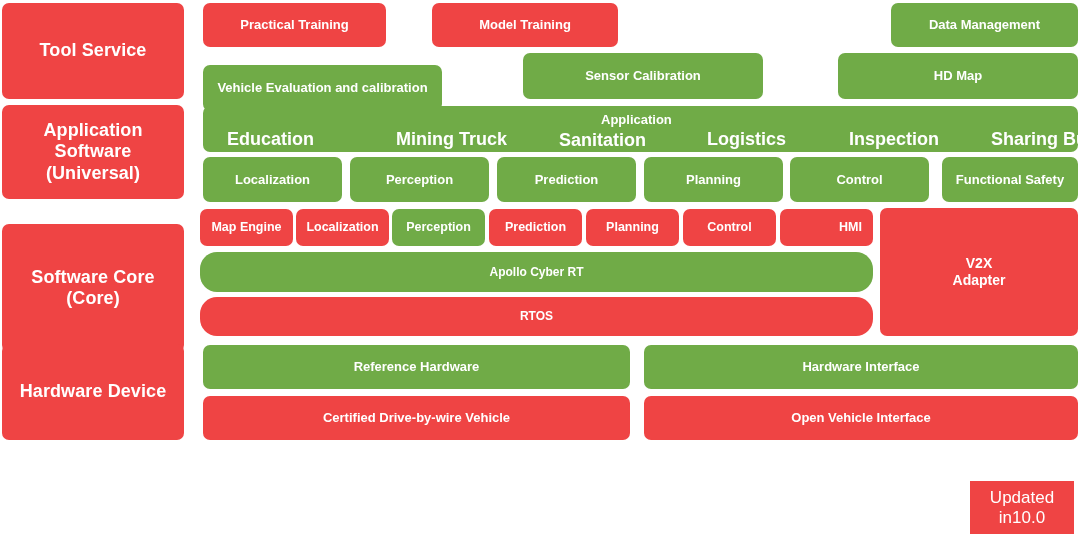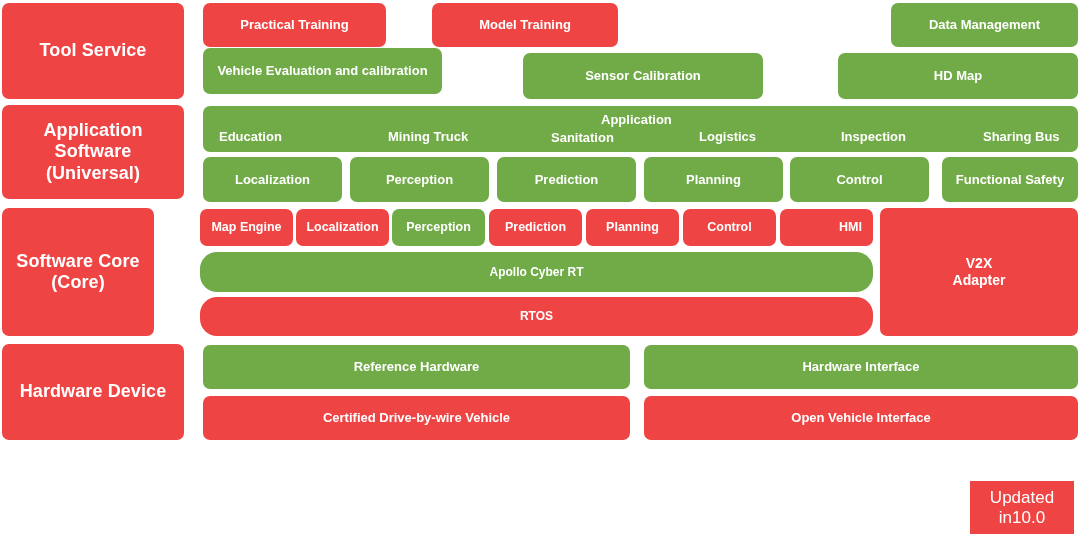"Vehicle Evaluation and calibration" div.box { top: 48px -> 65px }
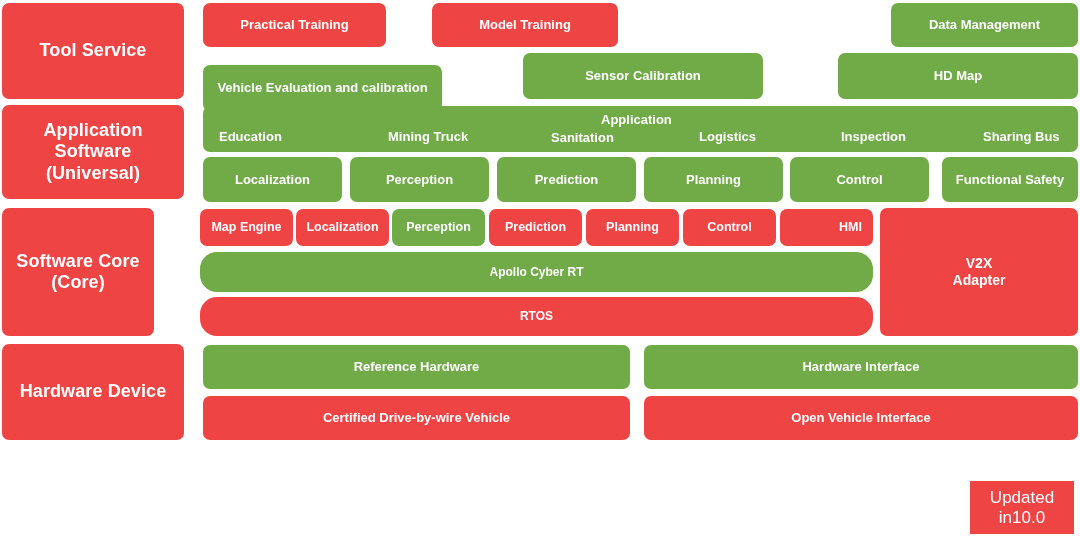"Education" .scn-label { font-size: 13px -> 18px; margin-left: none -> 8px }
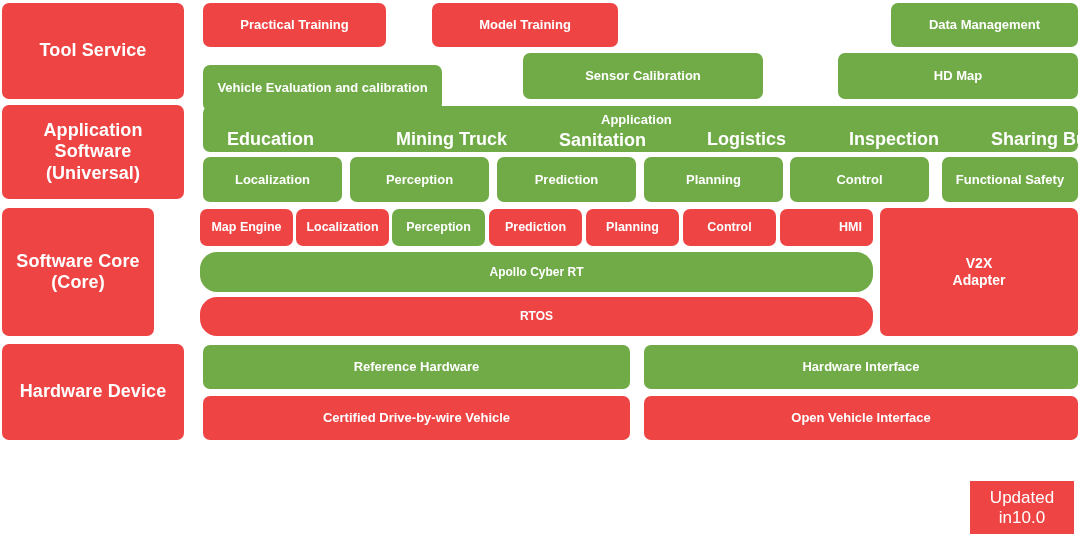"Software Core" div.box { top: 208px -> 224px; width: 152px -> 182px }
